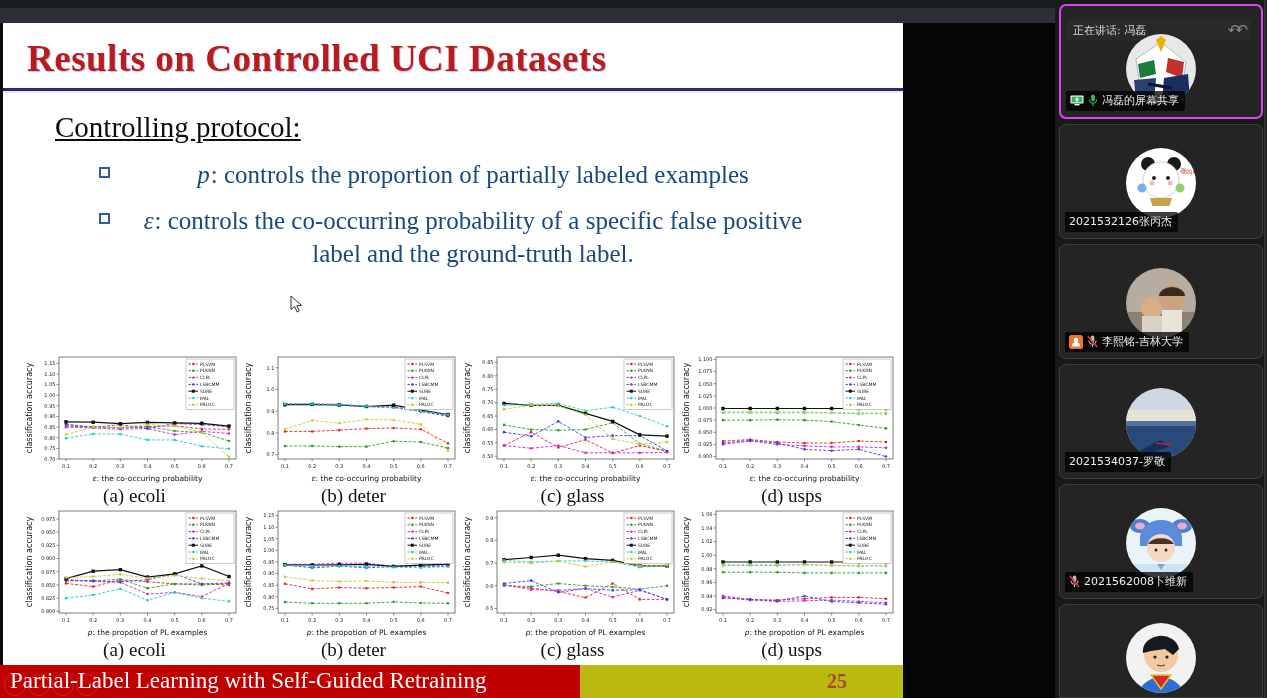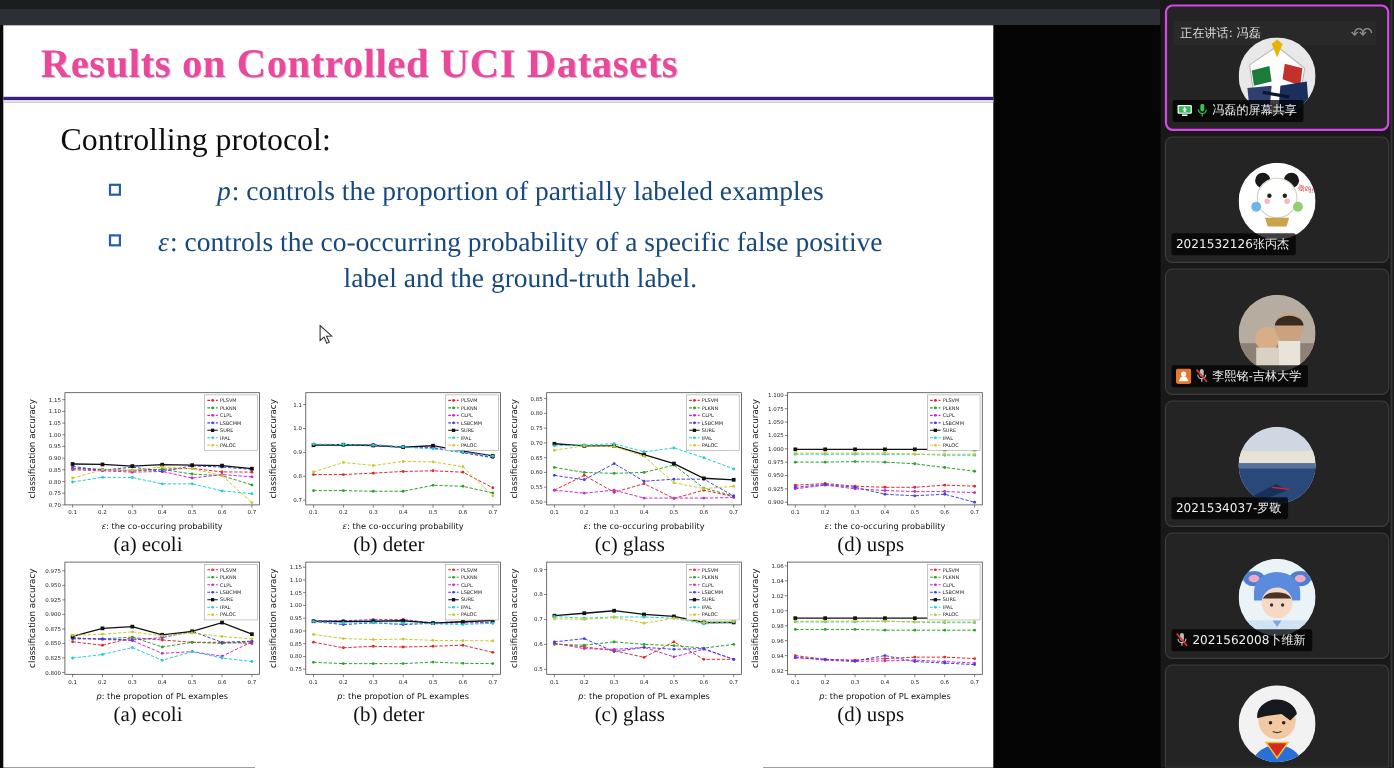"Results on Controlled UCI Datasets" .slide-title { color: #ec4899 -> #b91c1c; padding: 14px 0 8px 34px -> 14px 0 8px 24px }
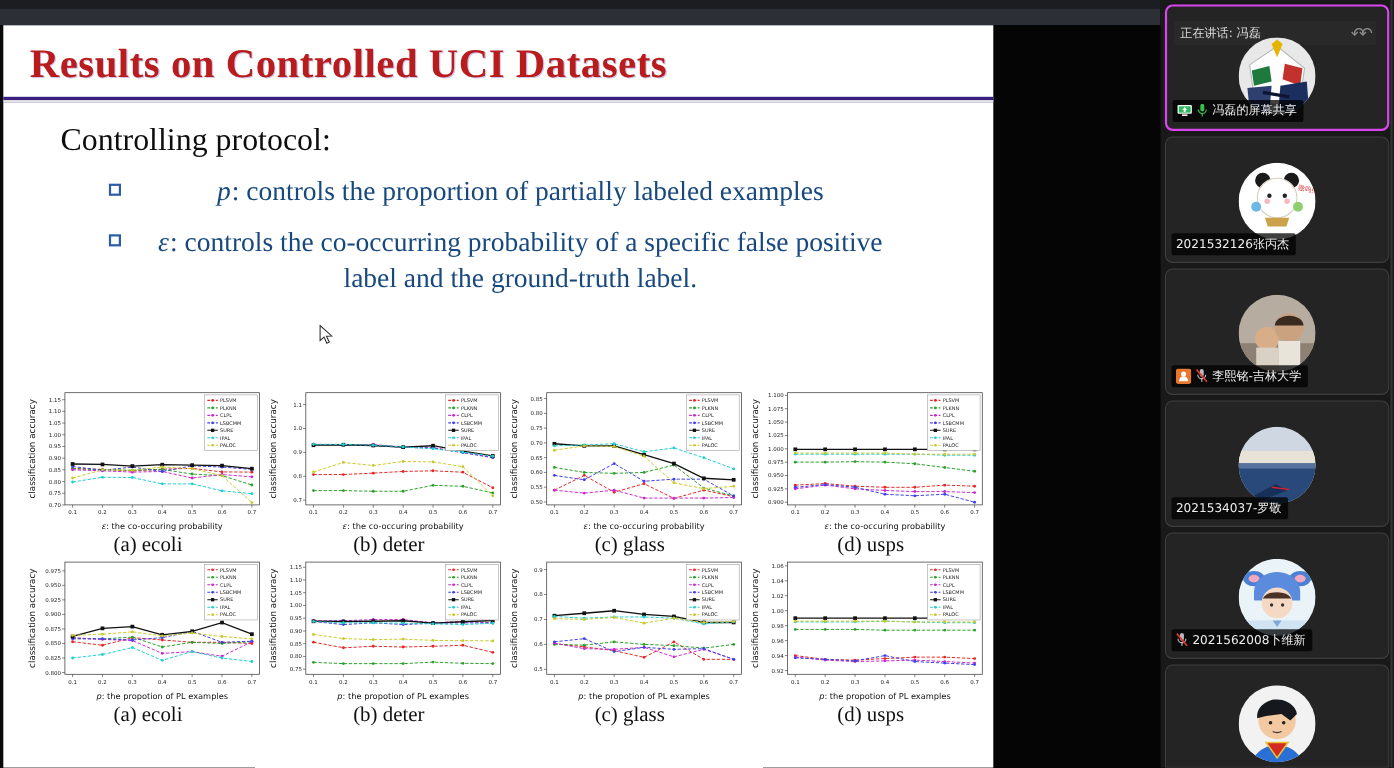"Controlling protocol:" .heading { text-decoration: none -> underline }
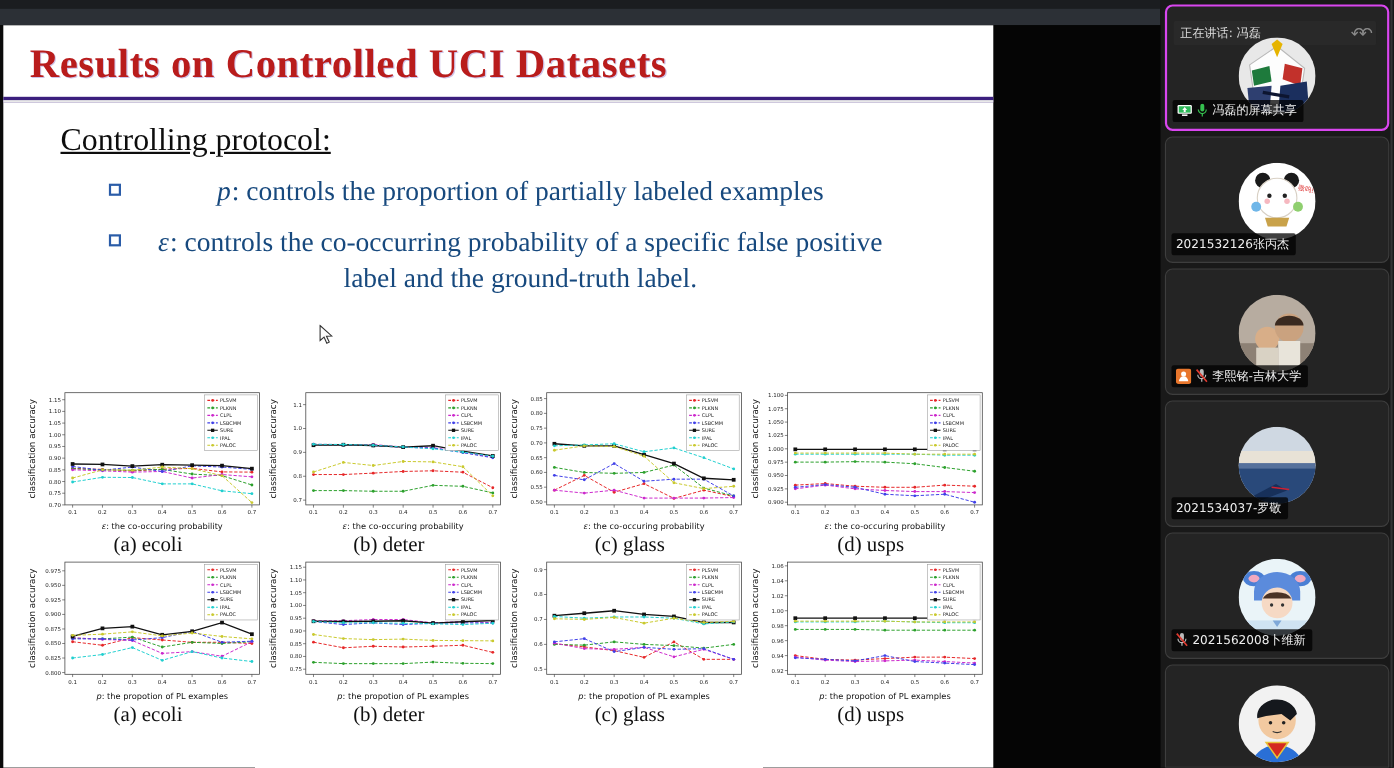"Partial-Label Learning with Self-Guided" div.footer { html: none -> <div> <div> <span>Partial-Label Learning with Self-Guided Retraining</span> <span> <span></span> <span></span> <span></span> <span></span> </span> </div> <div><span>25</span></div> </div> }
